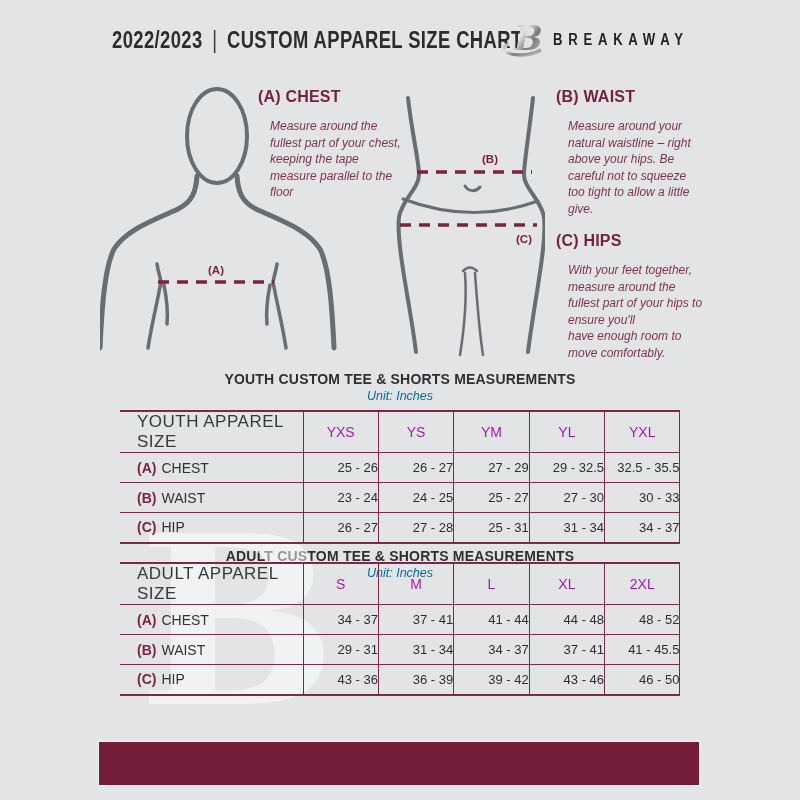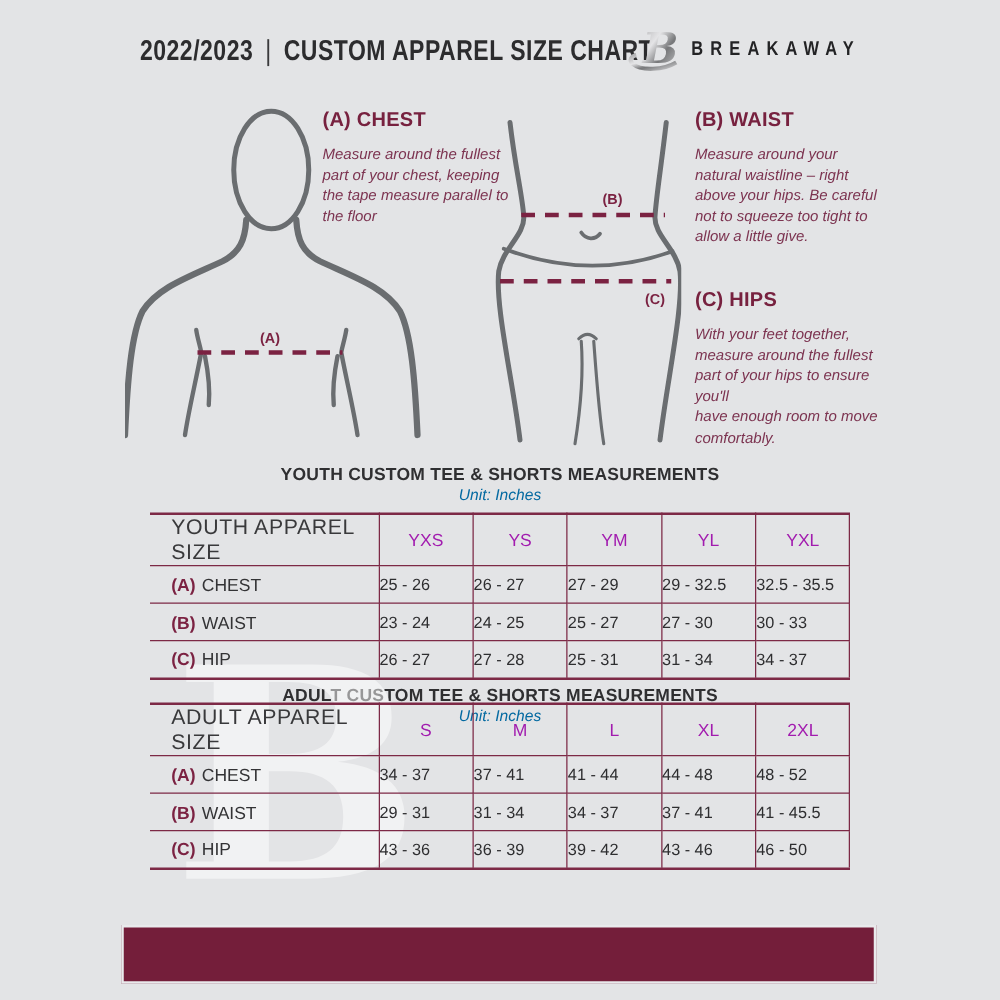"Measure around the fullest part" .instr p { margin: 0 -> 12px }
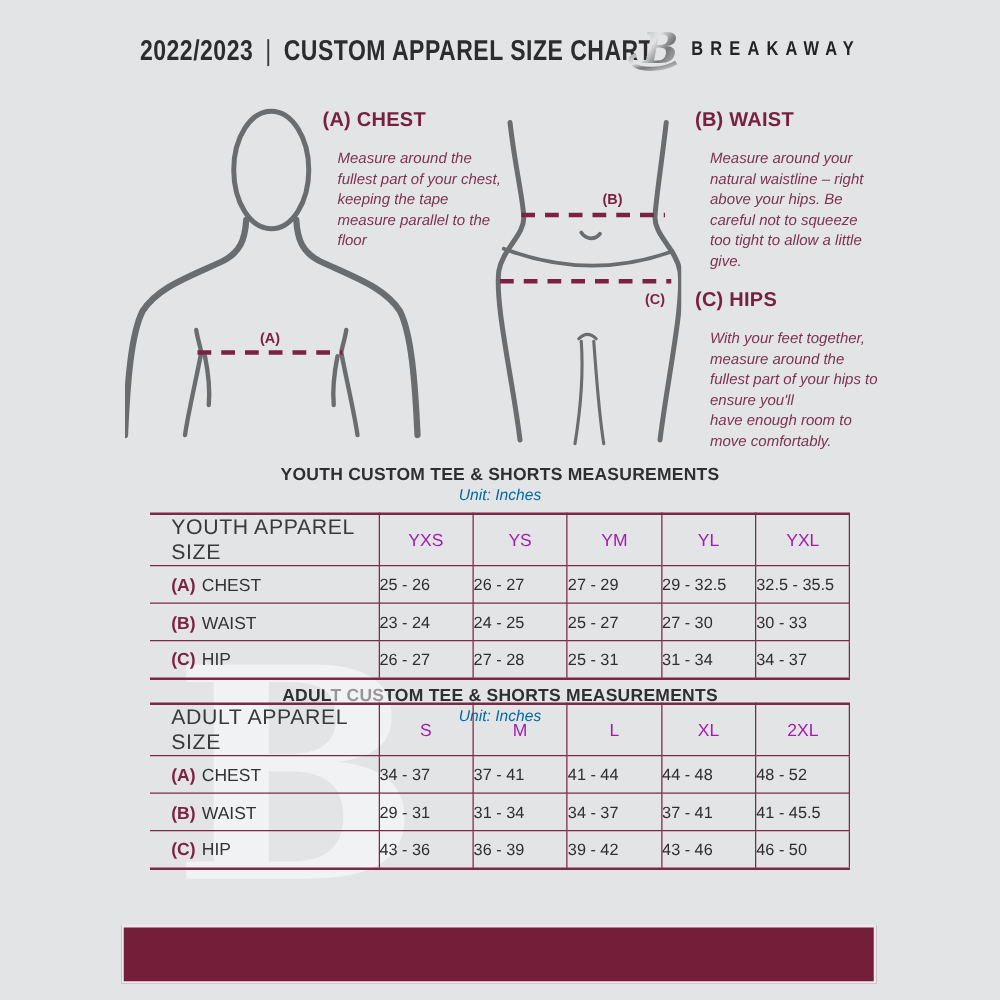"25 - 26" .size-table td.val { text-align: left -> right }
